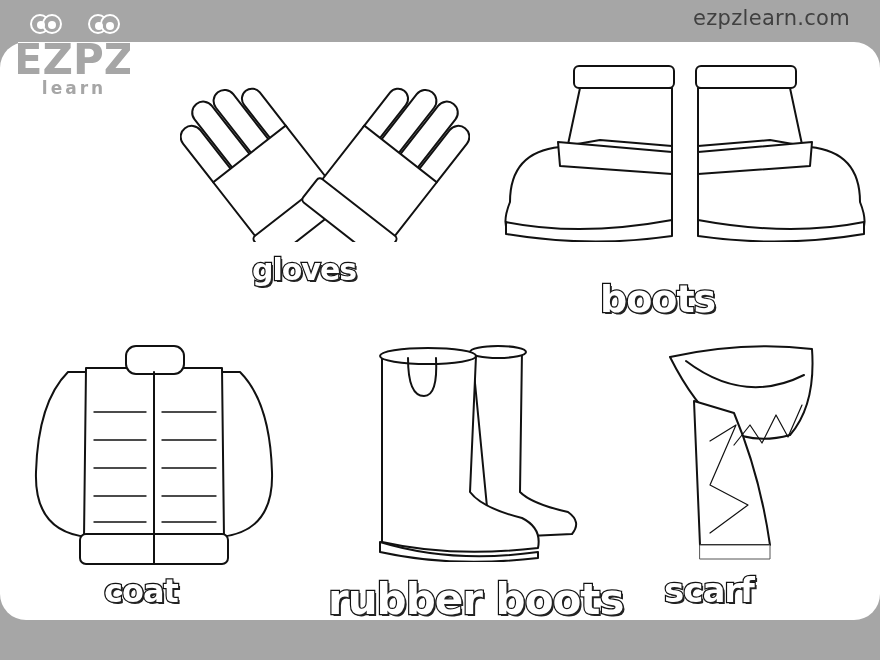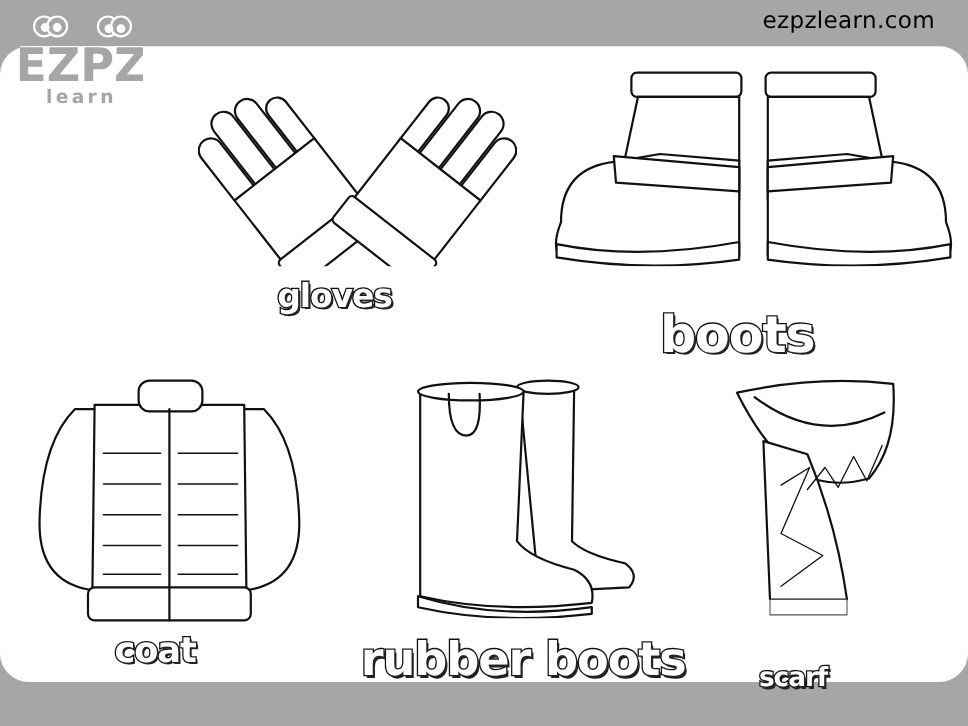"ezpzlearn.com" .url { color: #000000 -> #404040 }
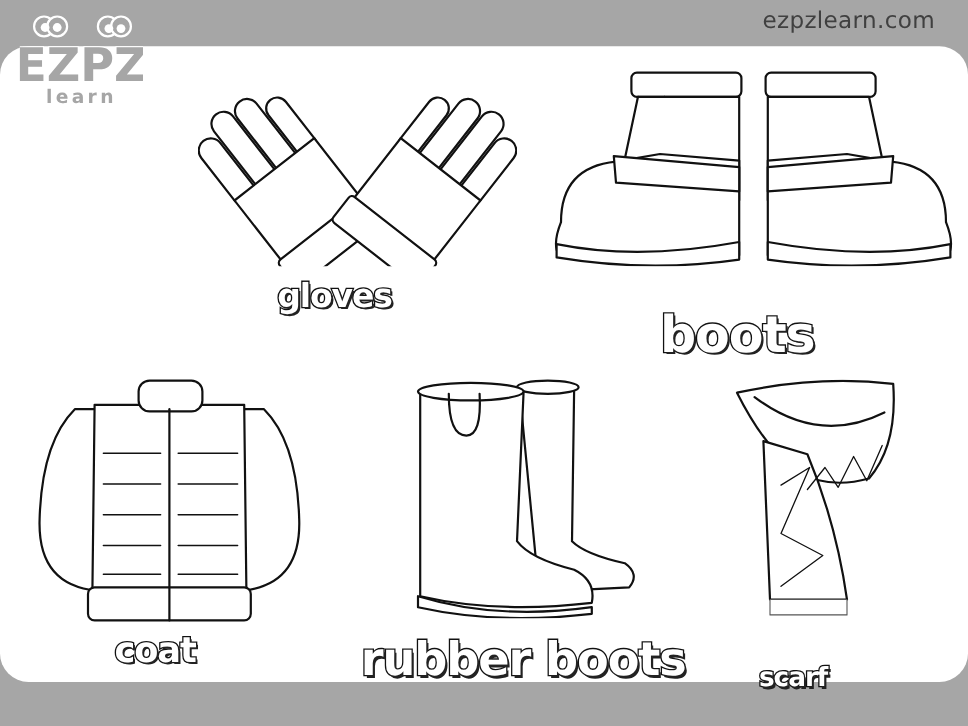"boots" div.word { font-size: 46px -> 38px }
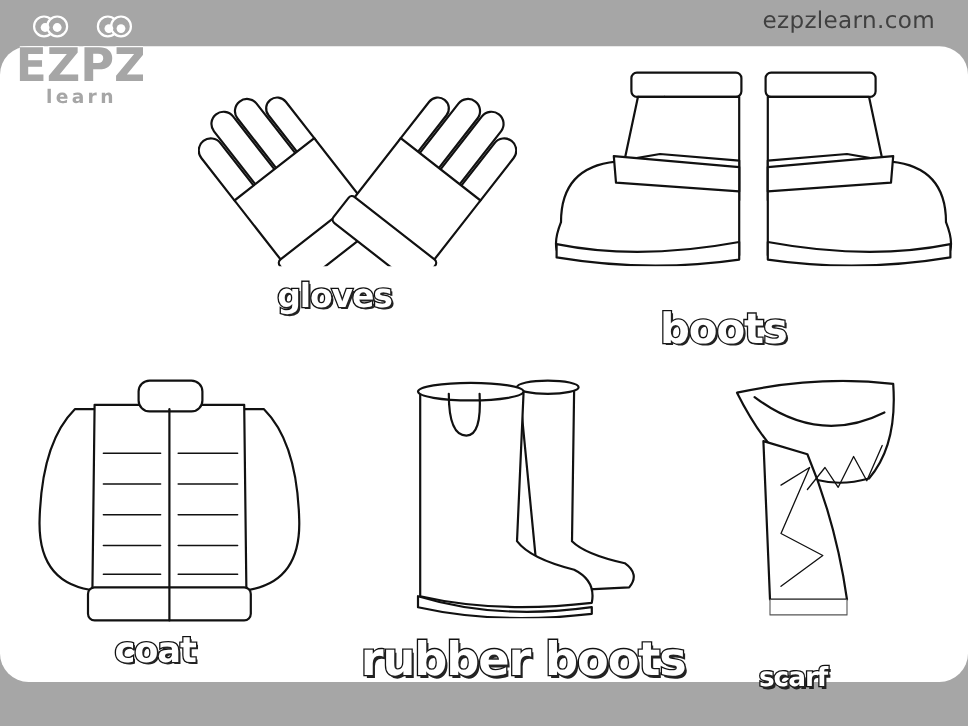"scarf" div.word { font-size: 24px -> 34px; left: 690px -> 664px; margin-top: 32px -> none }
